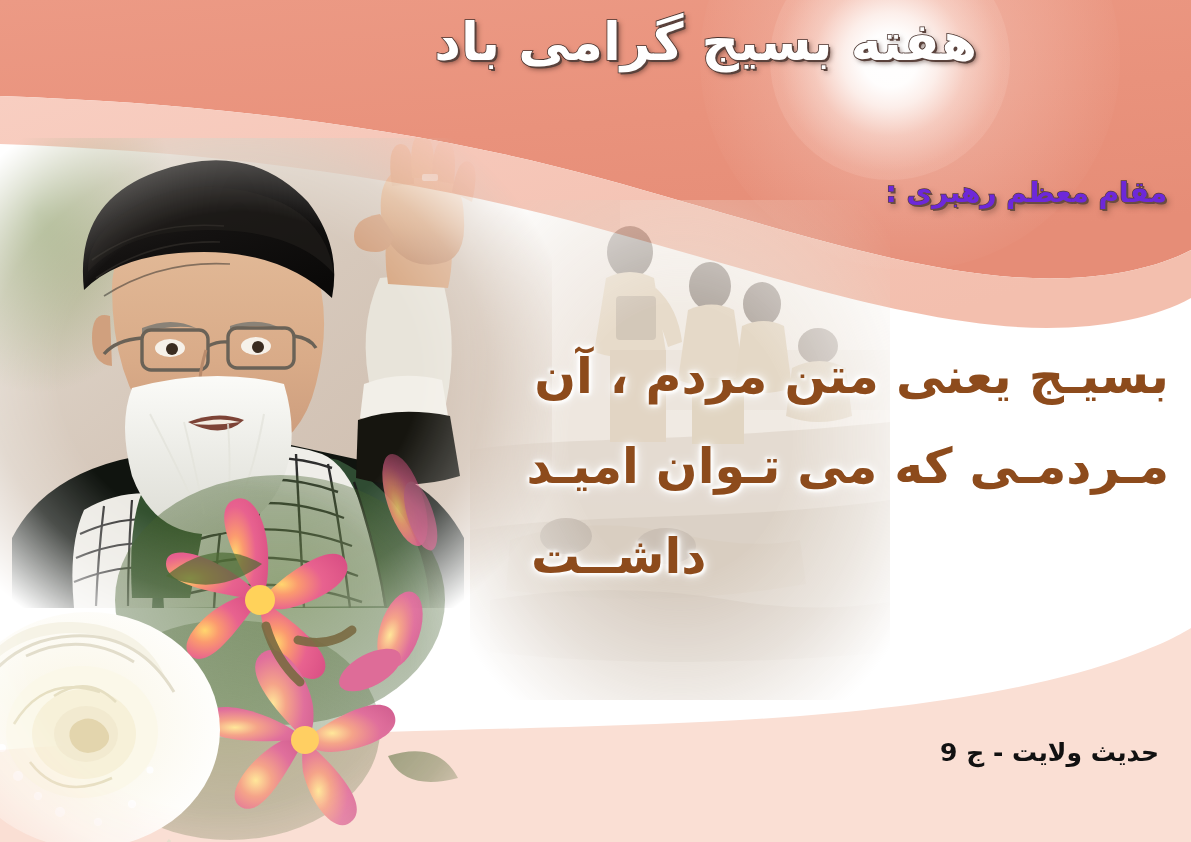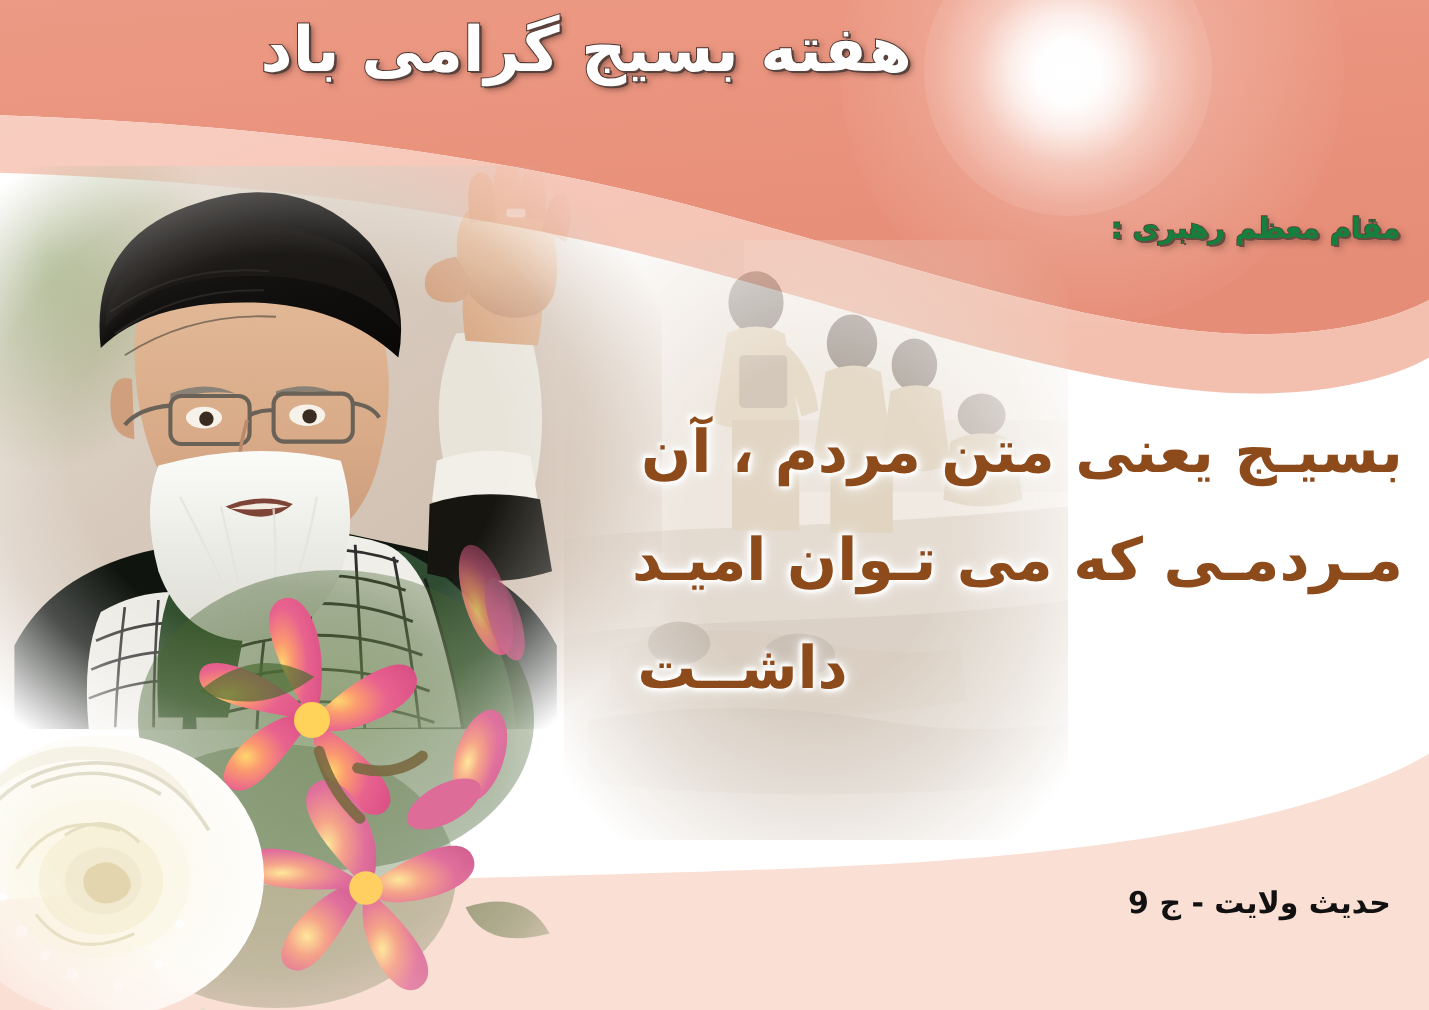"هفته بسیج گرامی باد" #headline { text-align: center -> right }
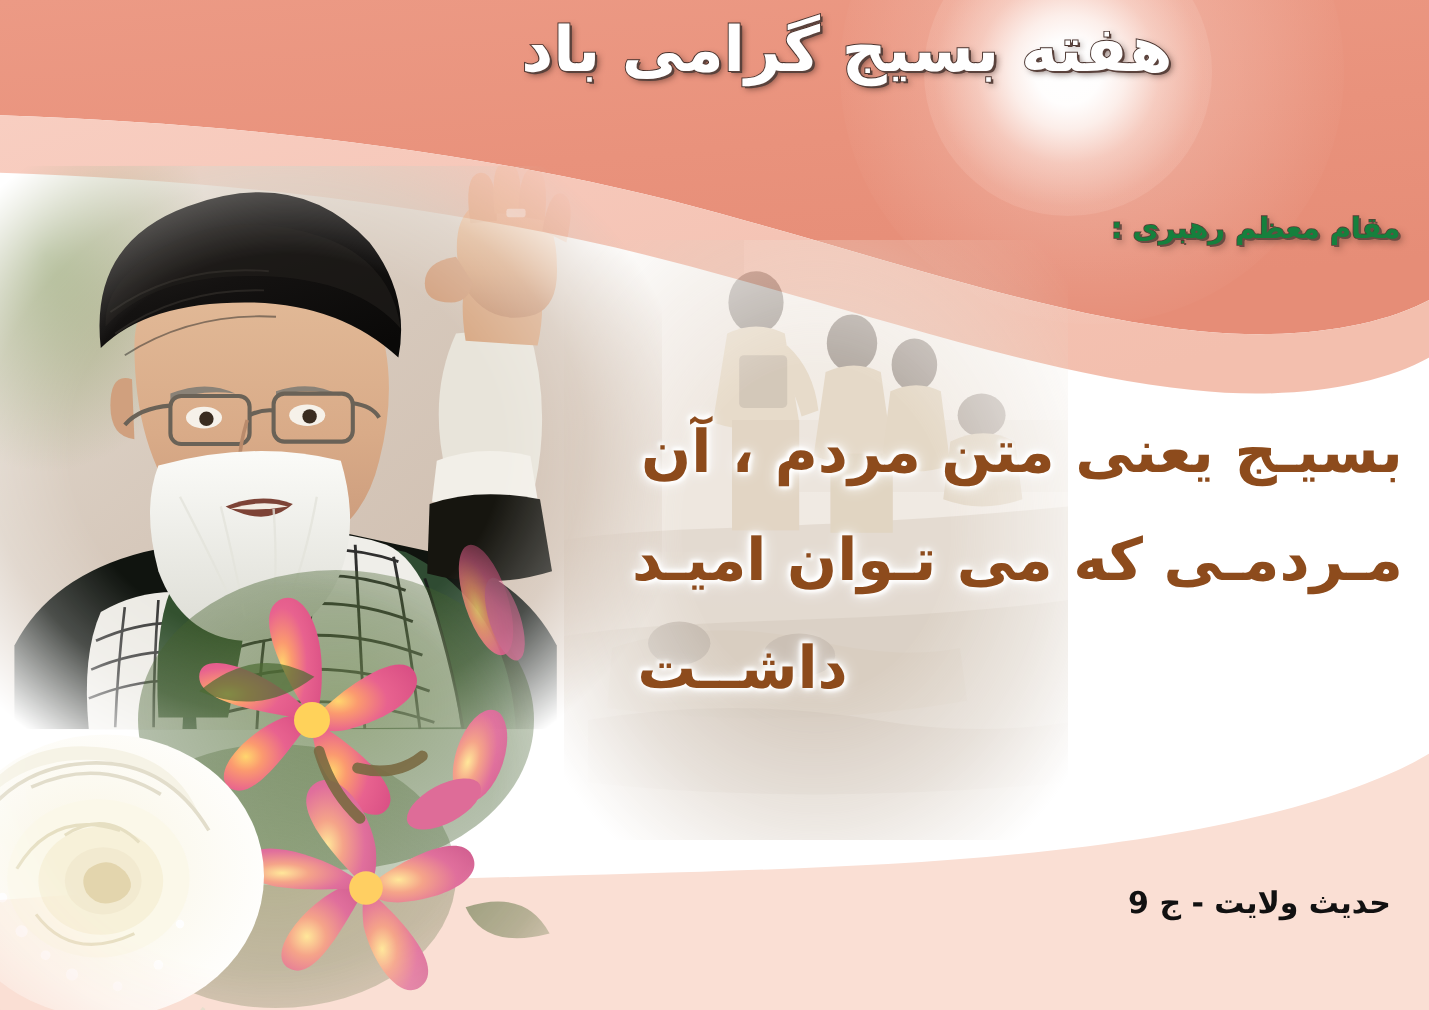"مقام معظم رهبری :" #attribution-title { color: #15803d -> #6d28d9; font-size: 24px -> 28px }
